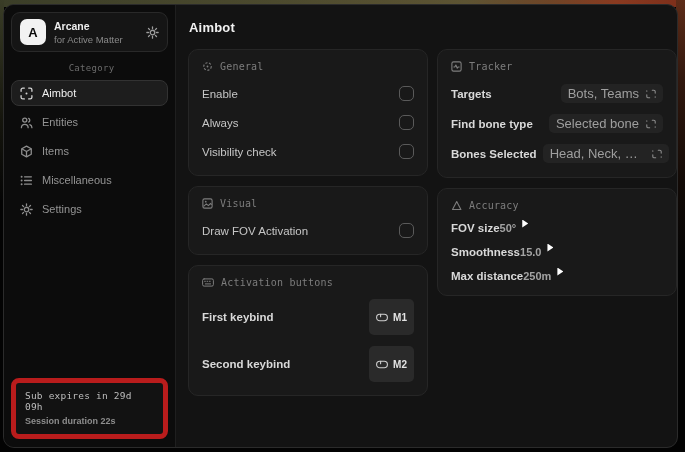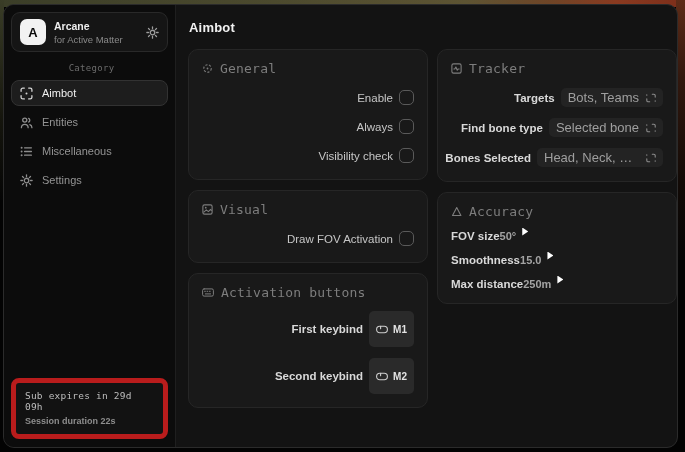"General" .card-head { font-size: 13px -> 10px }
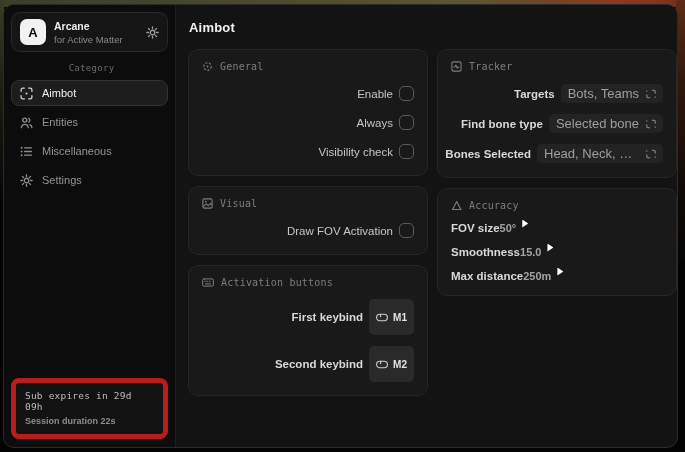"Enable" .row { justify-content: flex-end -> space-between }
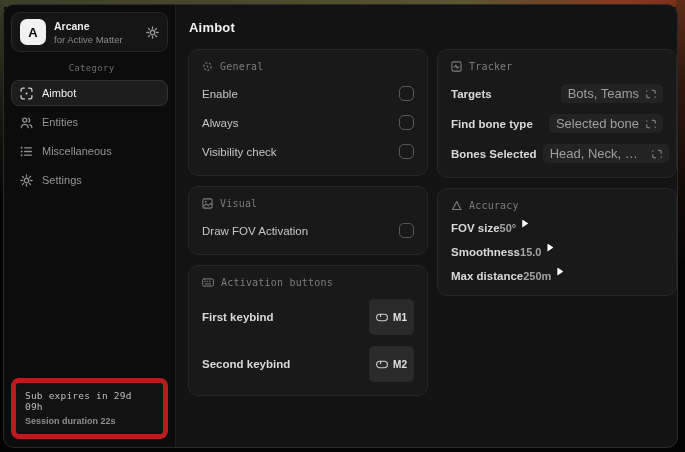"Items" div.nav-item { html: none -> <div> <span> <svg> <path></path> <path></path> </svg> </span> <span>Items</span> </div> }
